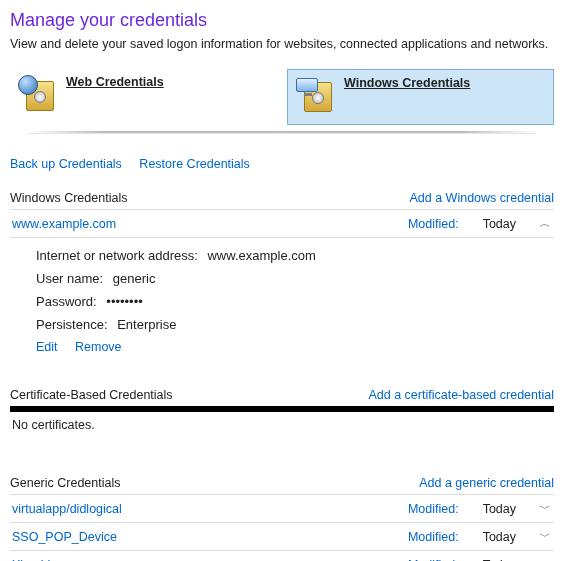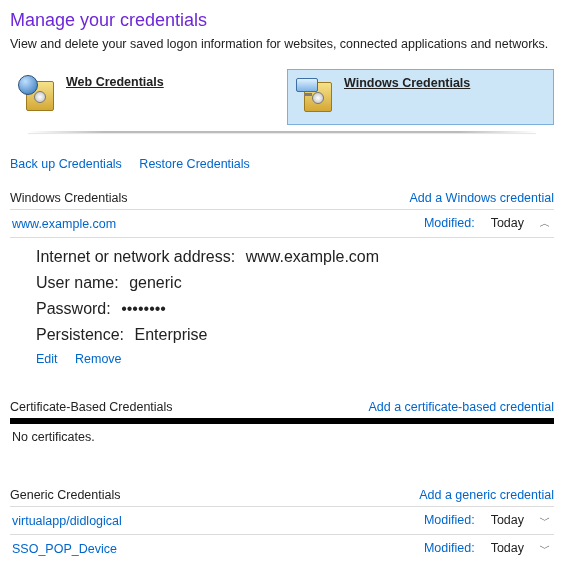"Modified:" .row-right { align-items: none -> center; gap: 14px -> 22px }
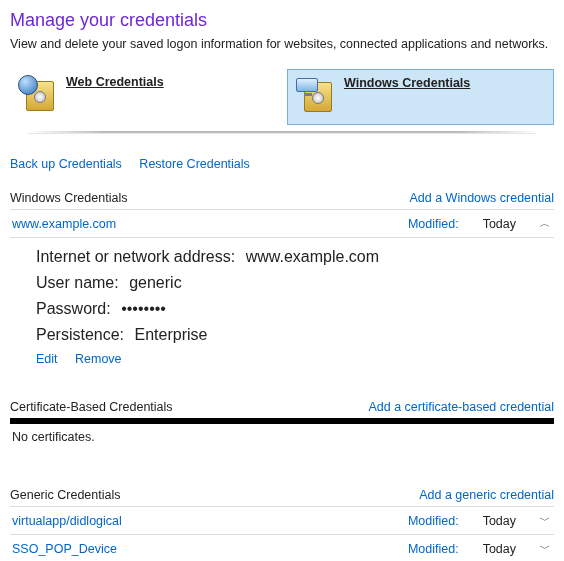"Internet or network address:" .detail-line { font-size: 16px -> 13px }
